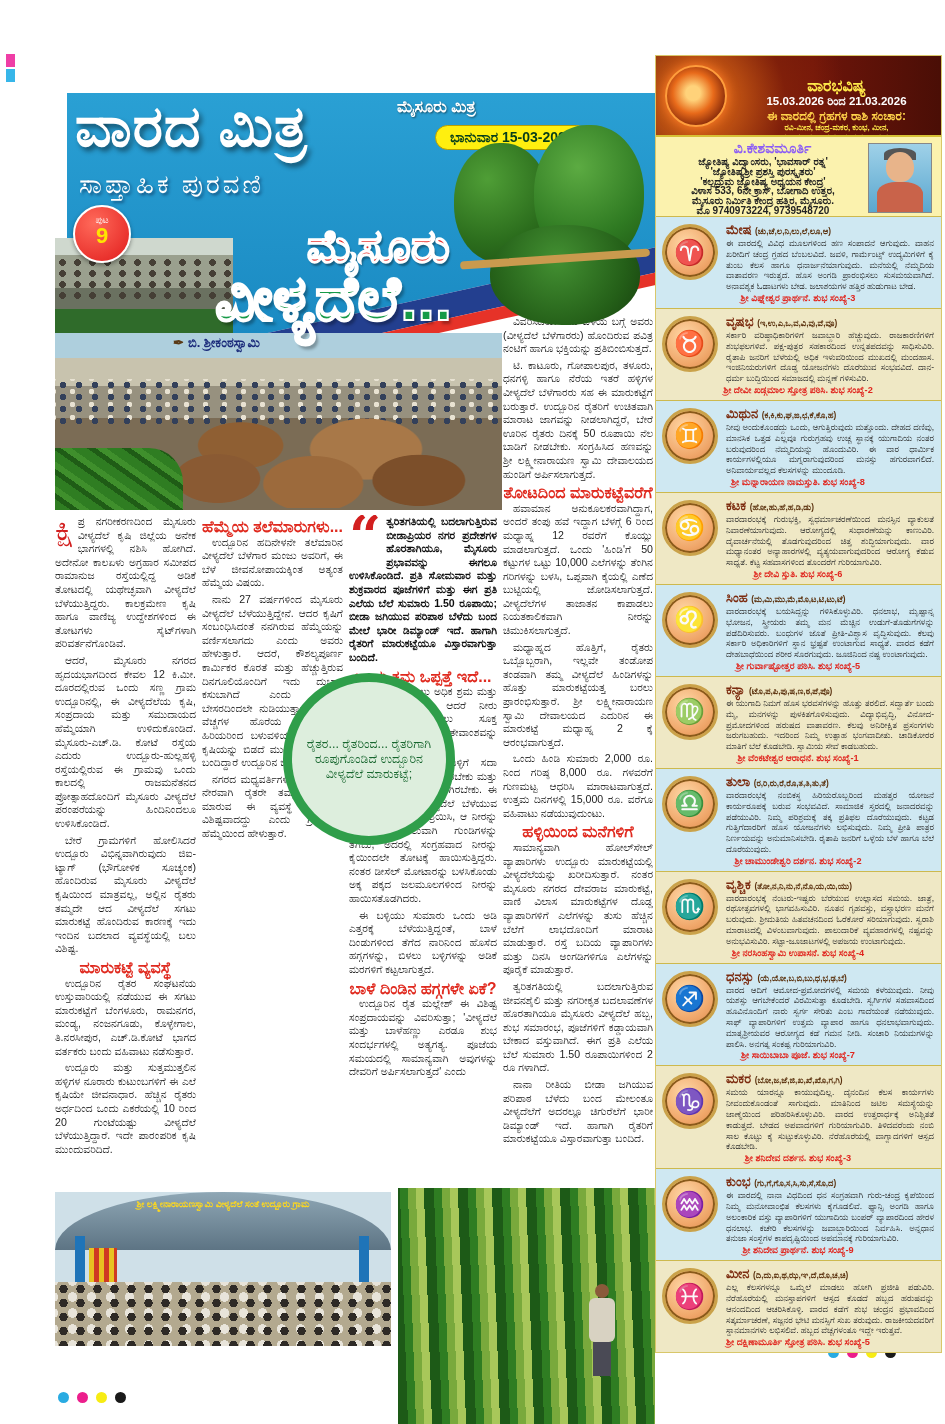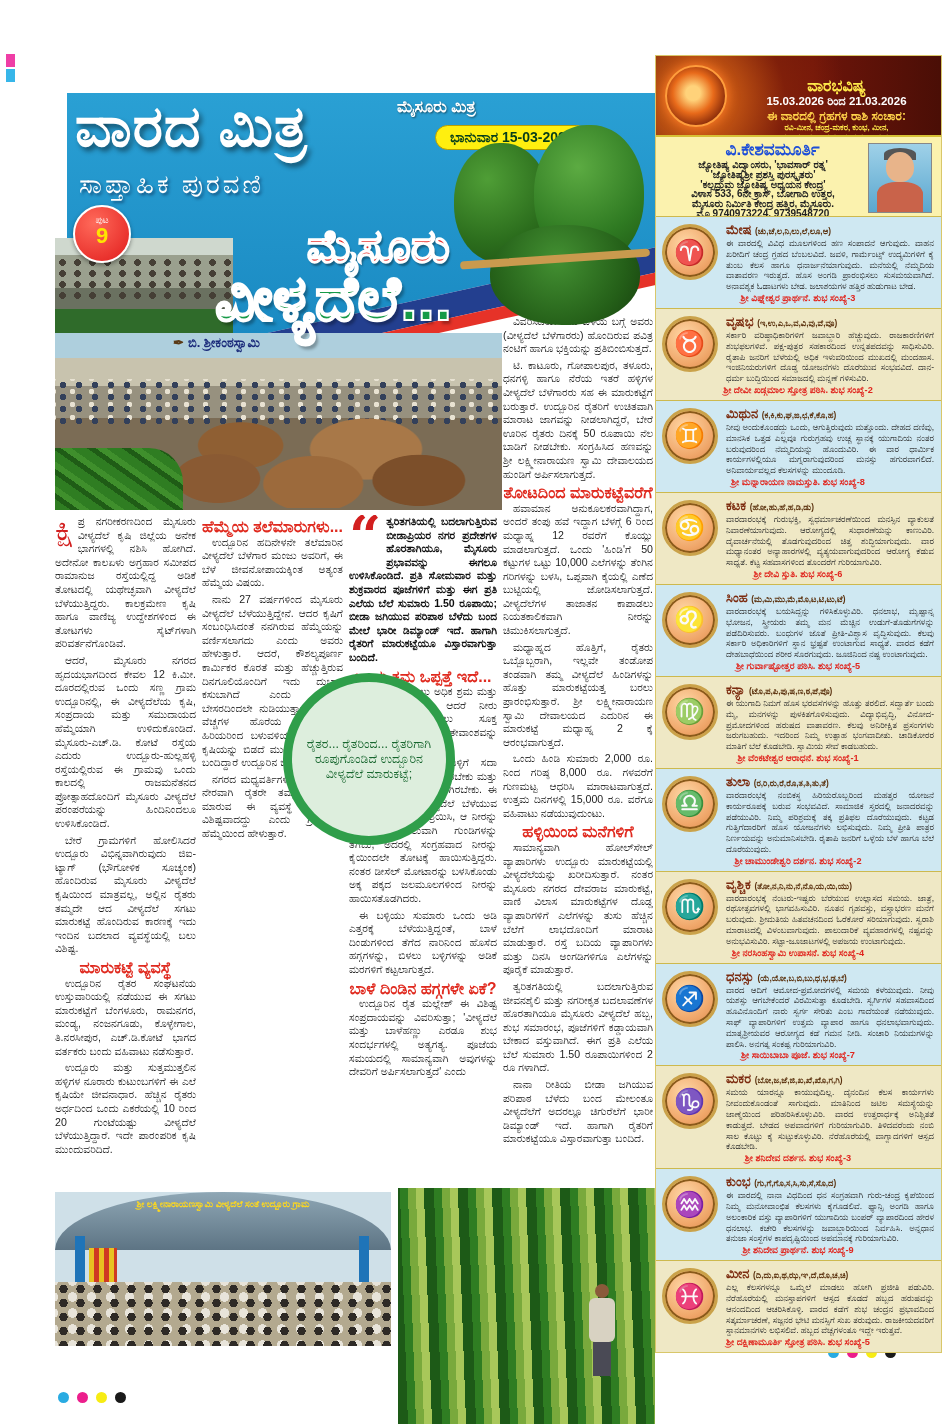"ವಿ.ಕೇಶವಮೂರ್ತಿ" .astro-name { color: #1d4ed8 -> #8b5cf6; font-size: 17px -> 14px }
